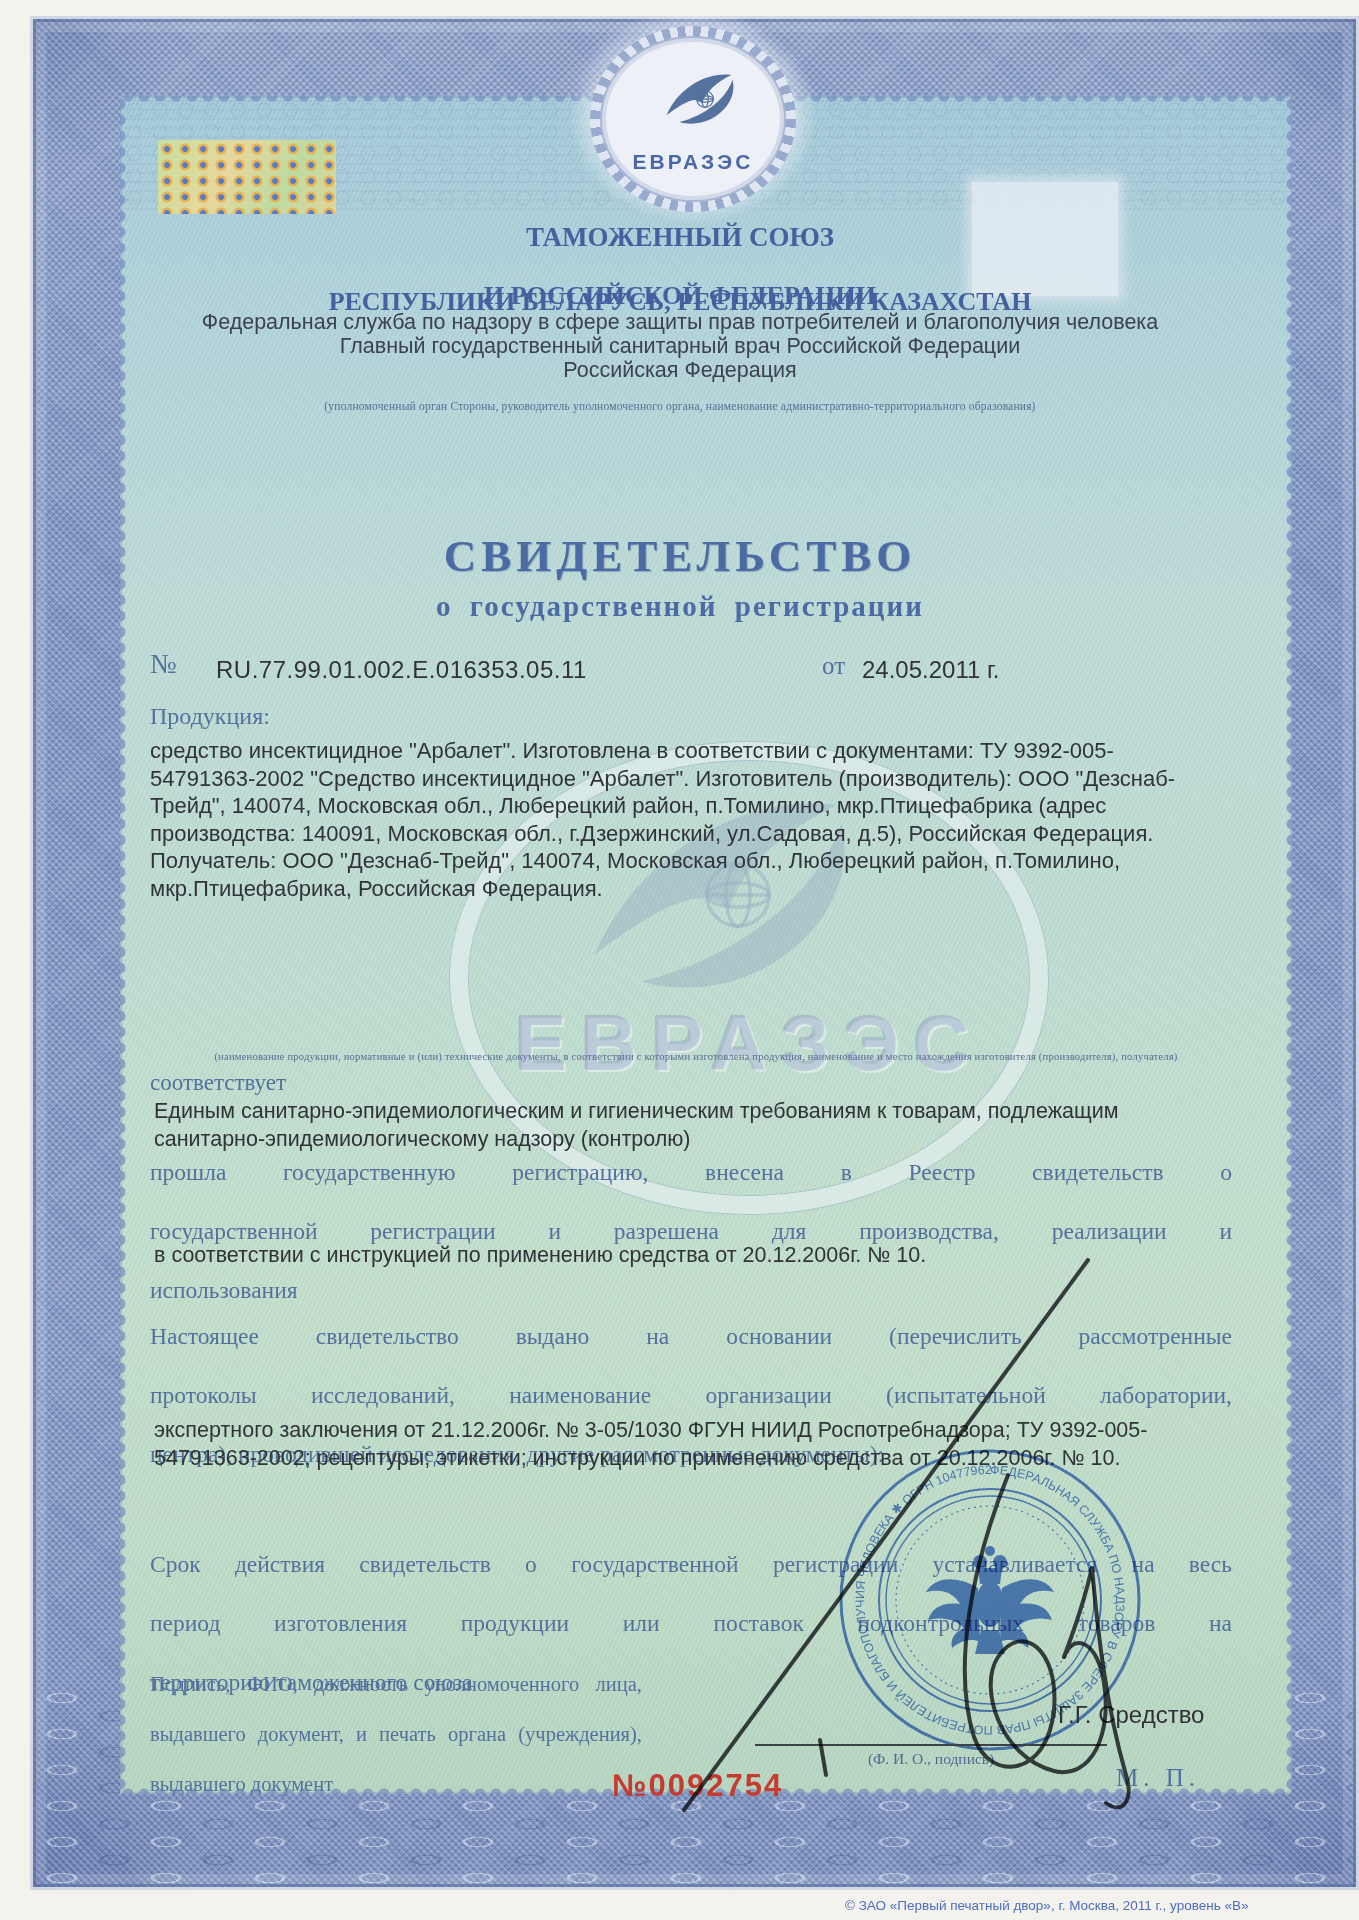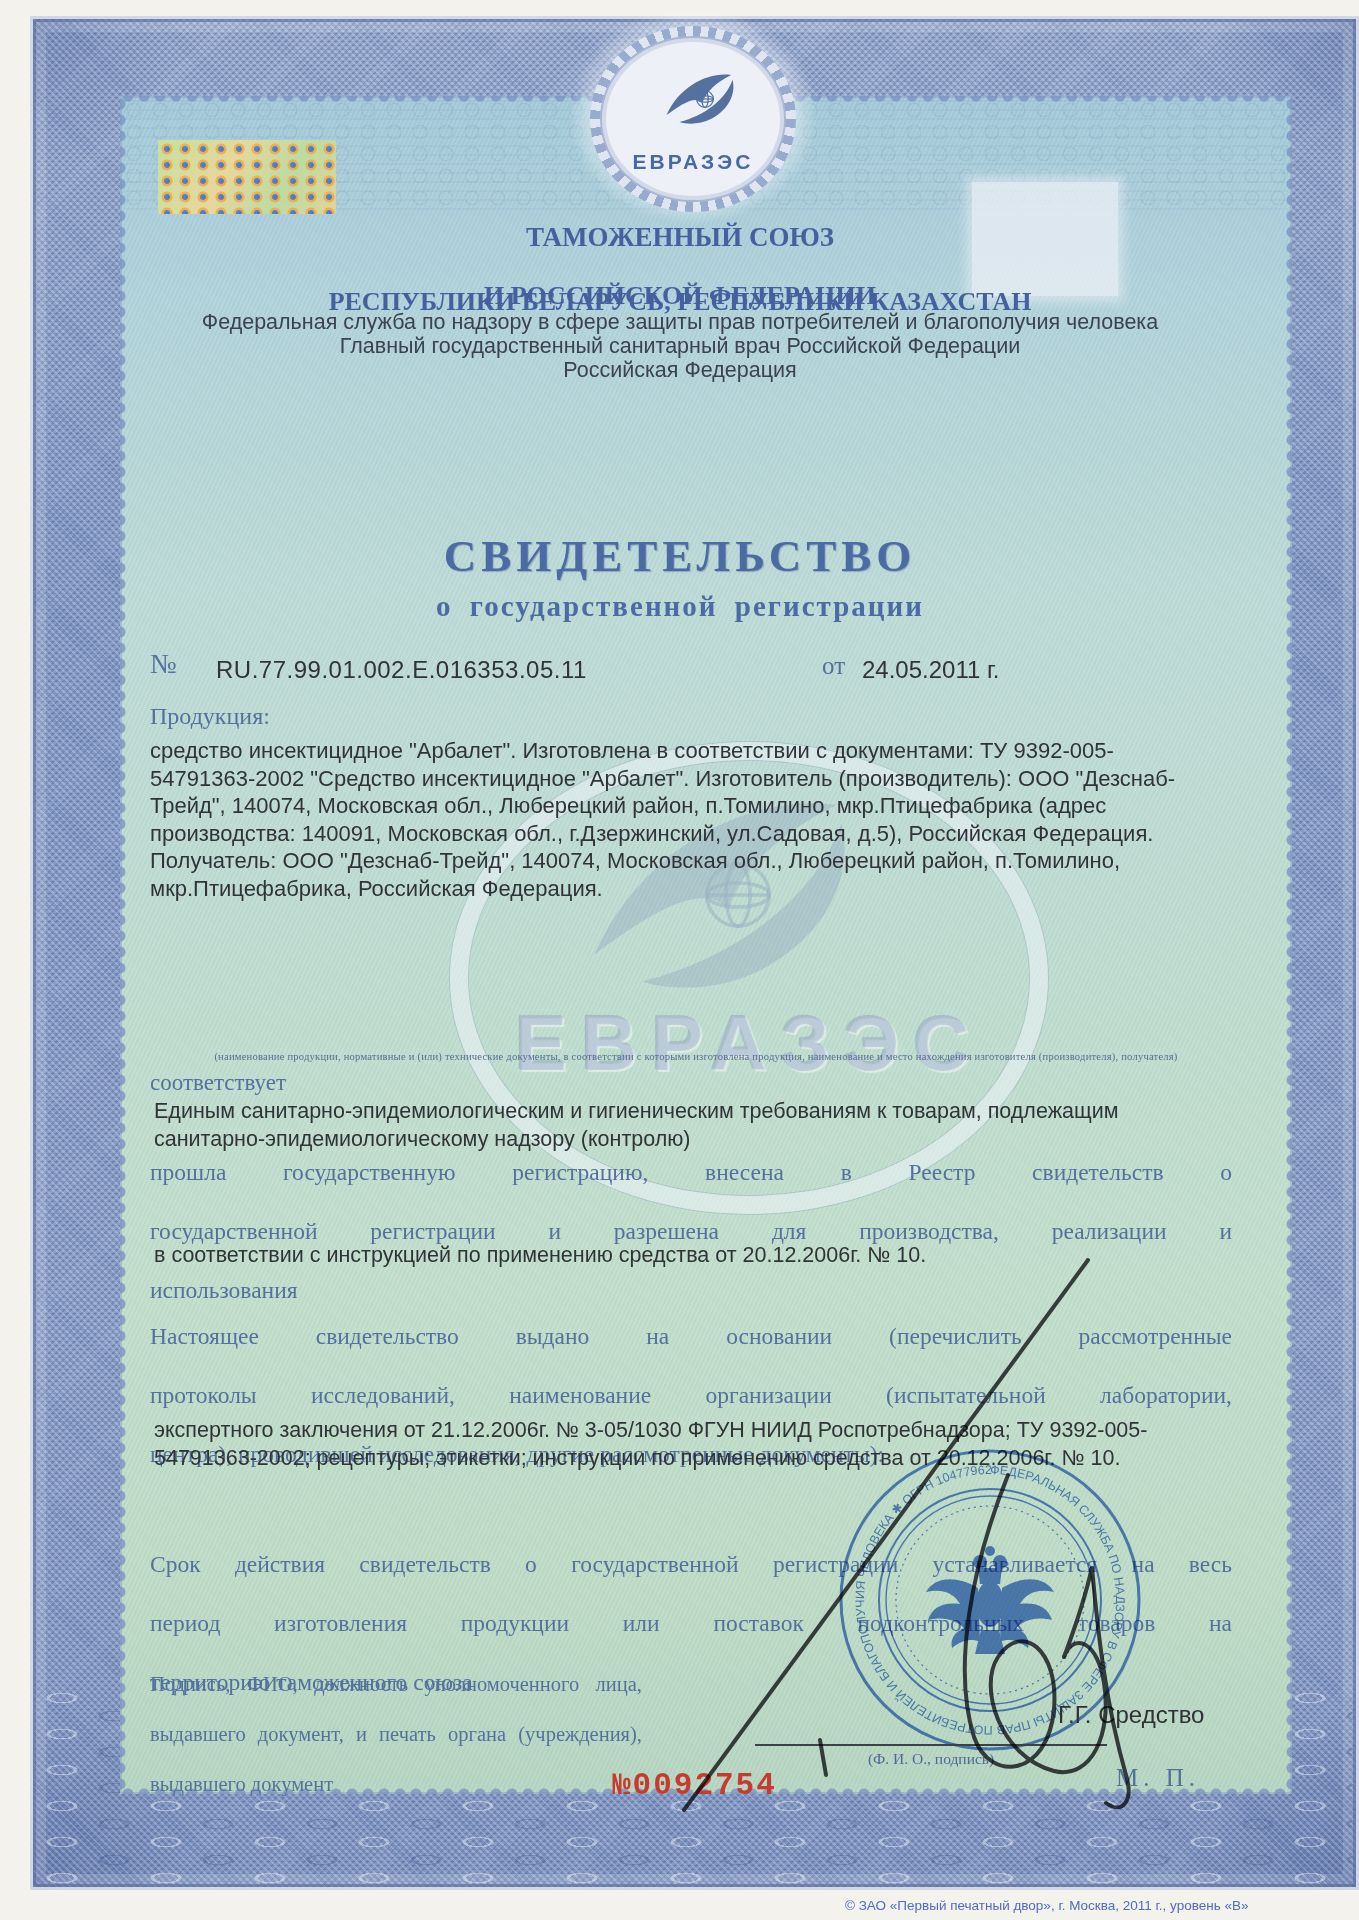"(уполномоченный орган Стороны," div.abs { html: none -> <div>(уполномоченный орган Стороны, руководитель уполномоченного органа, наименование административно-территориального образования)</div> }
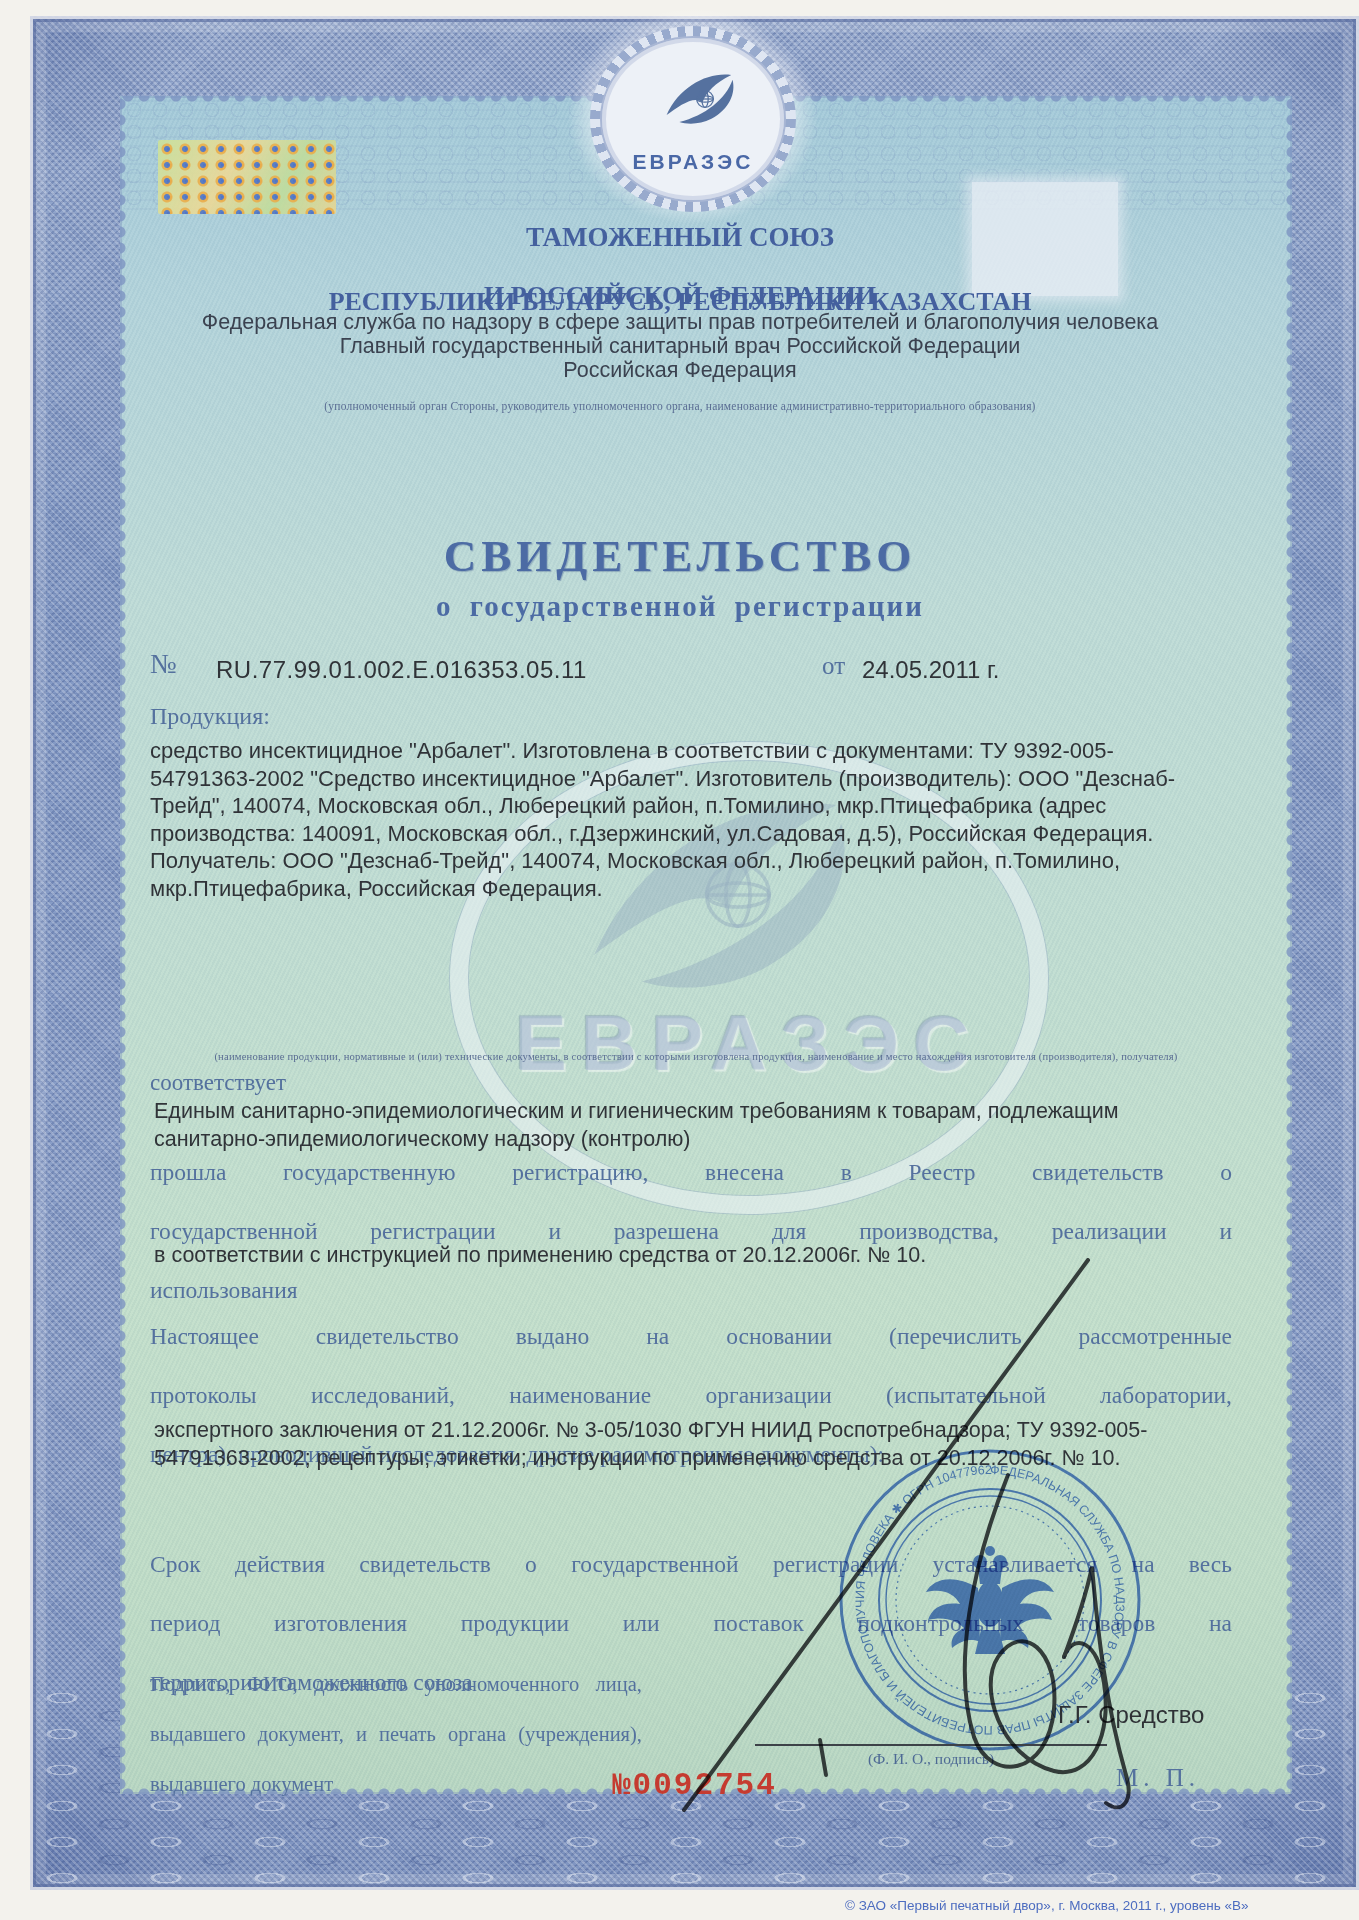"№0092754" .redno { font-family: Liberation Mono, monospace -> Liberation Sans, sans-serif }
